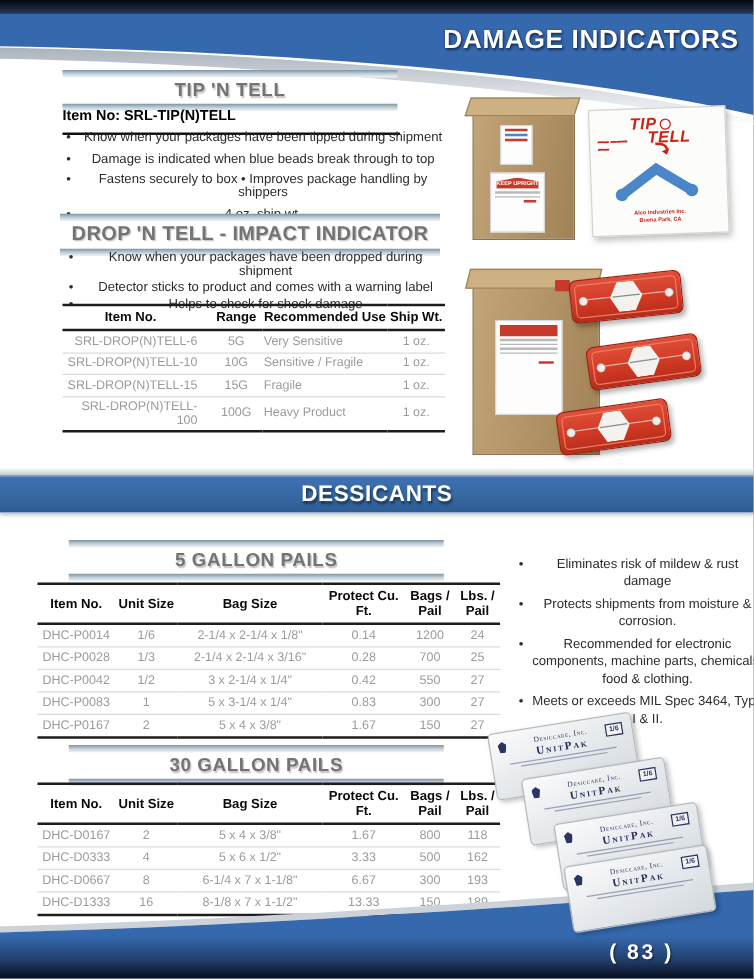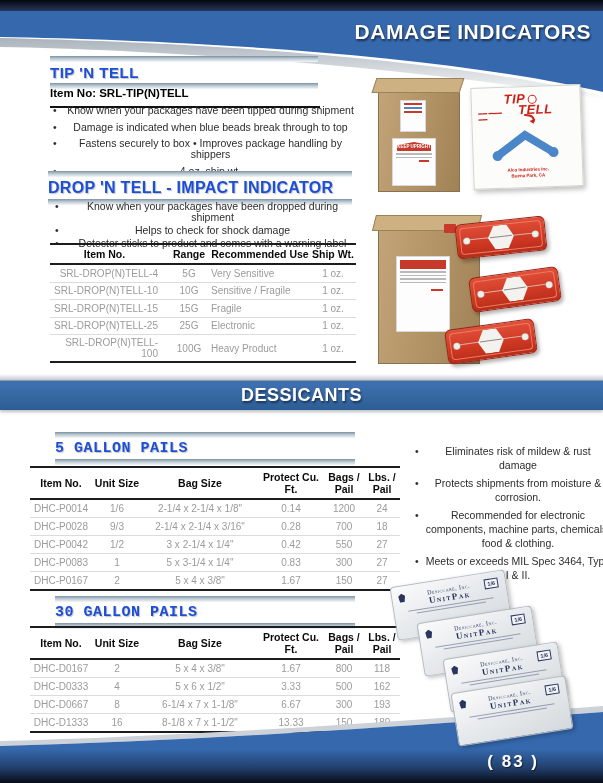"TIP 'N TELL" .sec-hdr h2 { color: #1d4ed8 -> #737373; text-align: none -> center }
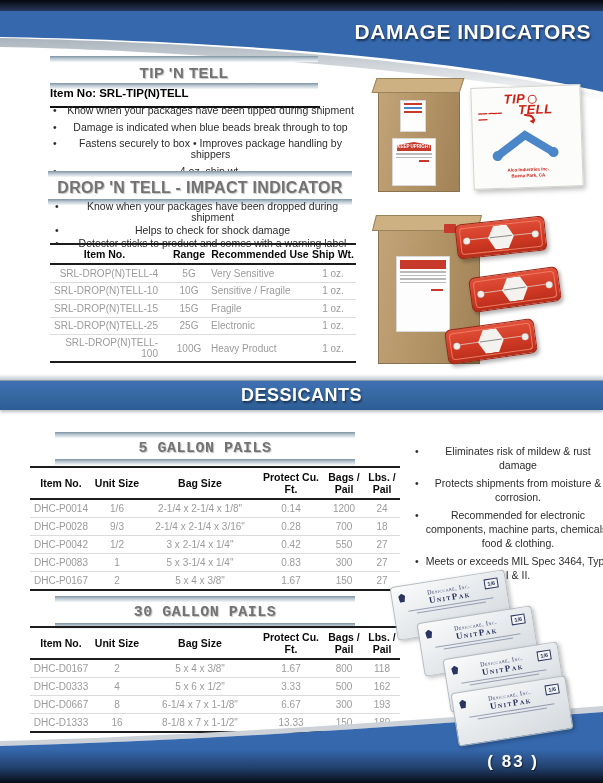"Helps to check for shock" div { order: before "Detector sticks to product and" -> after "Detector sticks to product and" }
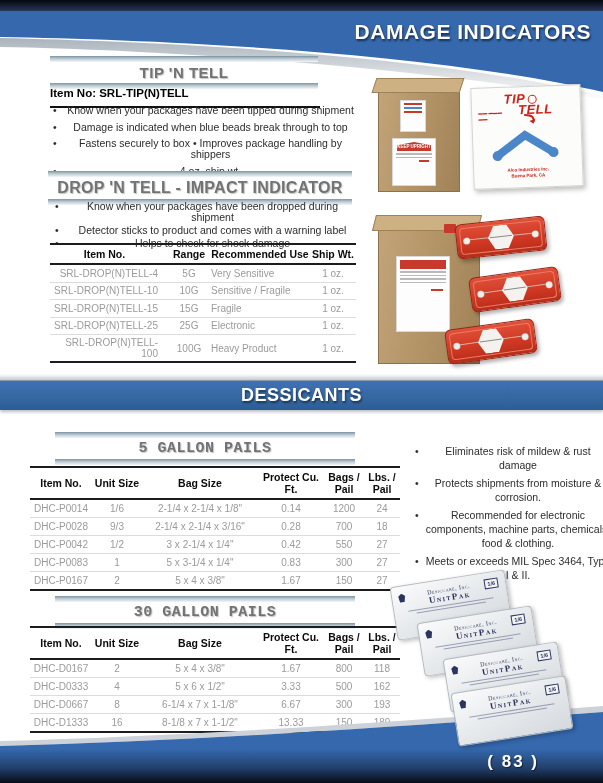"SRL-DROP(N)TELL-4" td.c-item { text: TELL-4 -> TELL-6 }
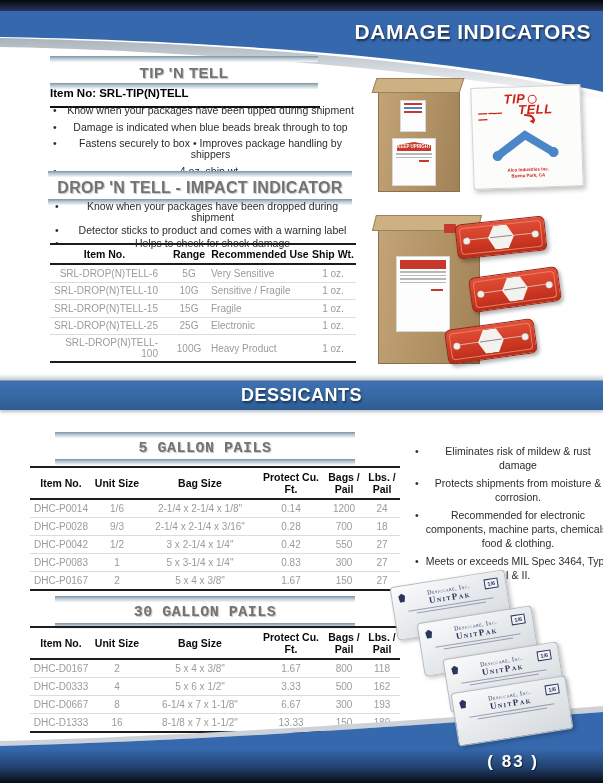"SRL-DROP(N)TELL-25" tr { html: <tr> <td>SRL-DROP(N)TELL-25</td> <td>25G</td> <td>Electronic</td> <td>1 oz.</td> </tr> -> none }
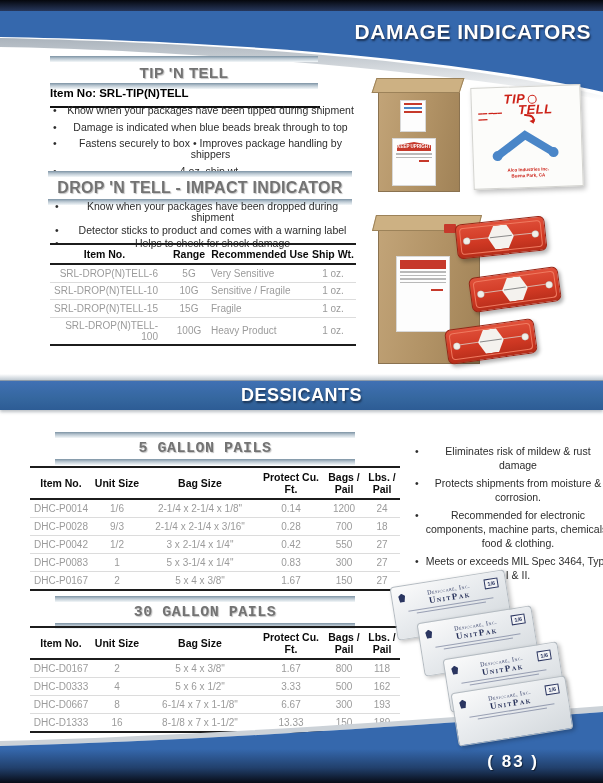"5 GALLON PAILS" #g5-hdr h2,#g30-hdr h2 { font-family: Liberation Mono, monospace -> none }
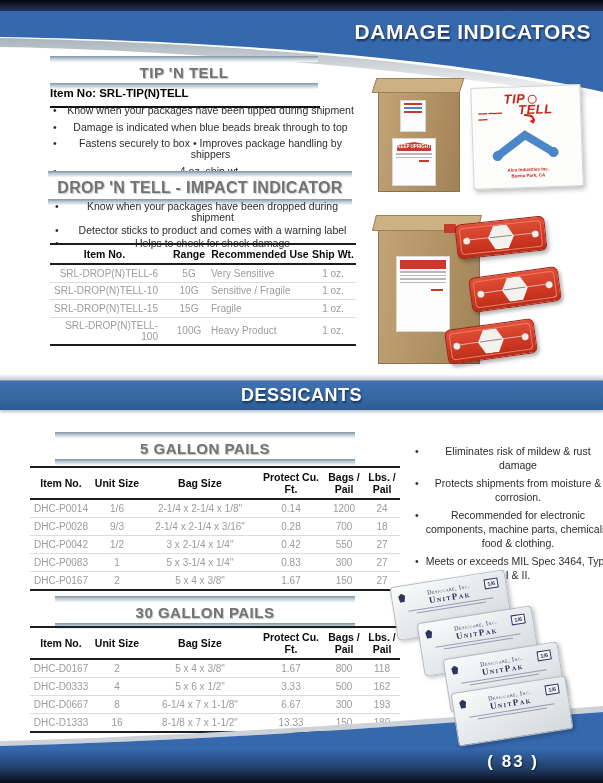"9/3" td { text: 9/3 -> 1/3 }
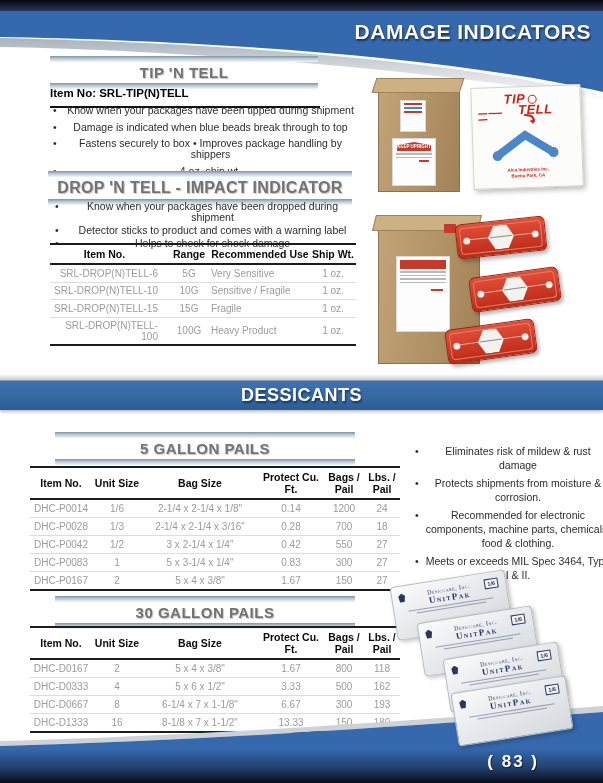"18" td { text: 18 -> 25 }
